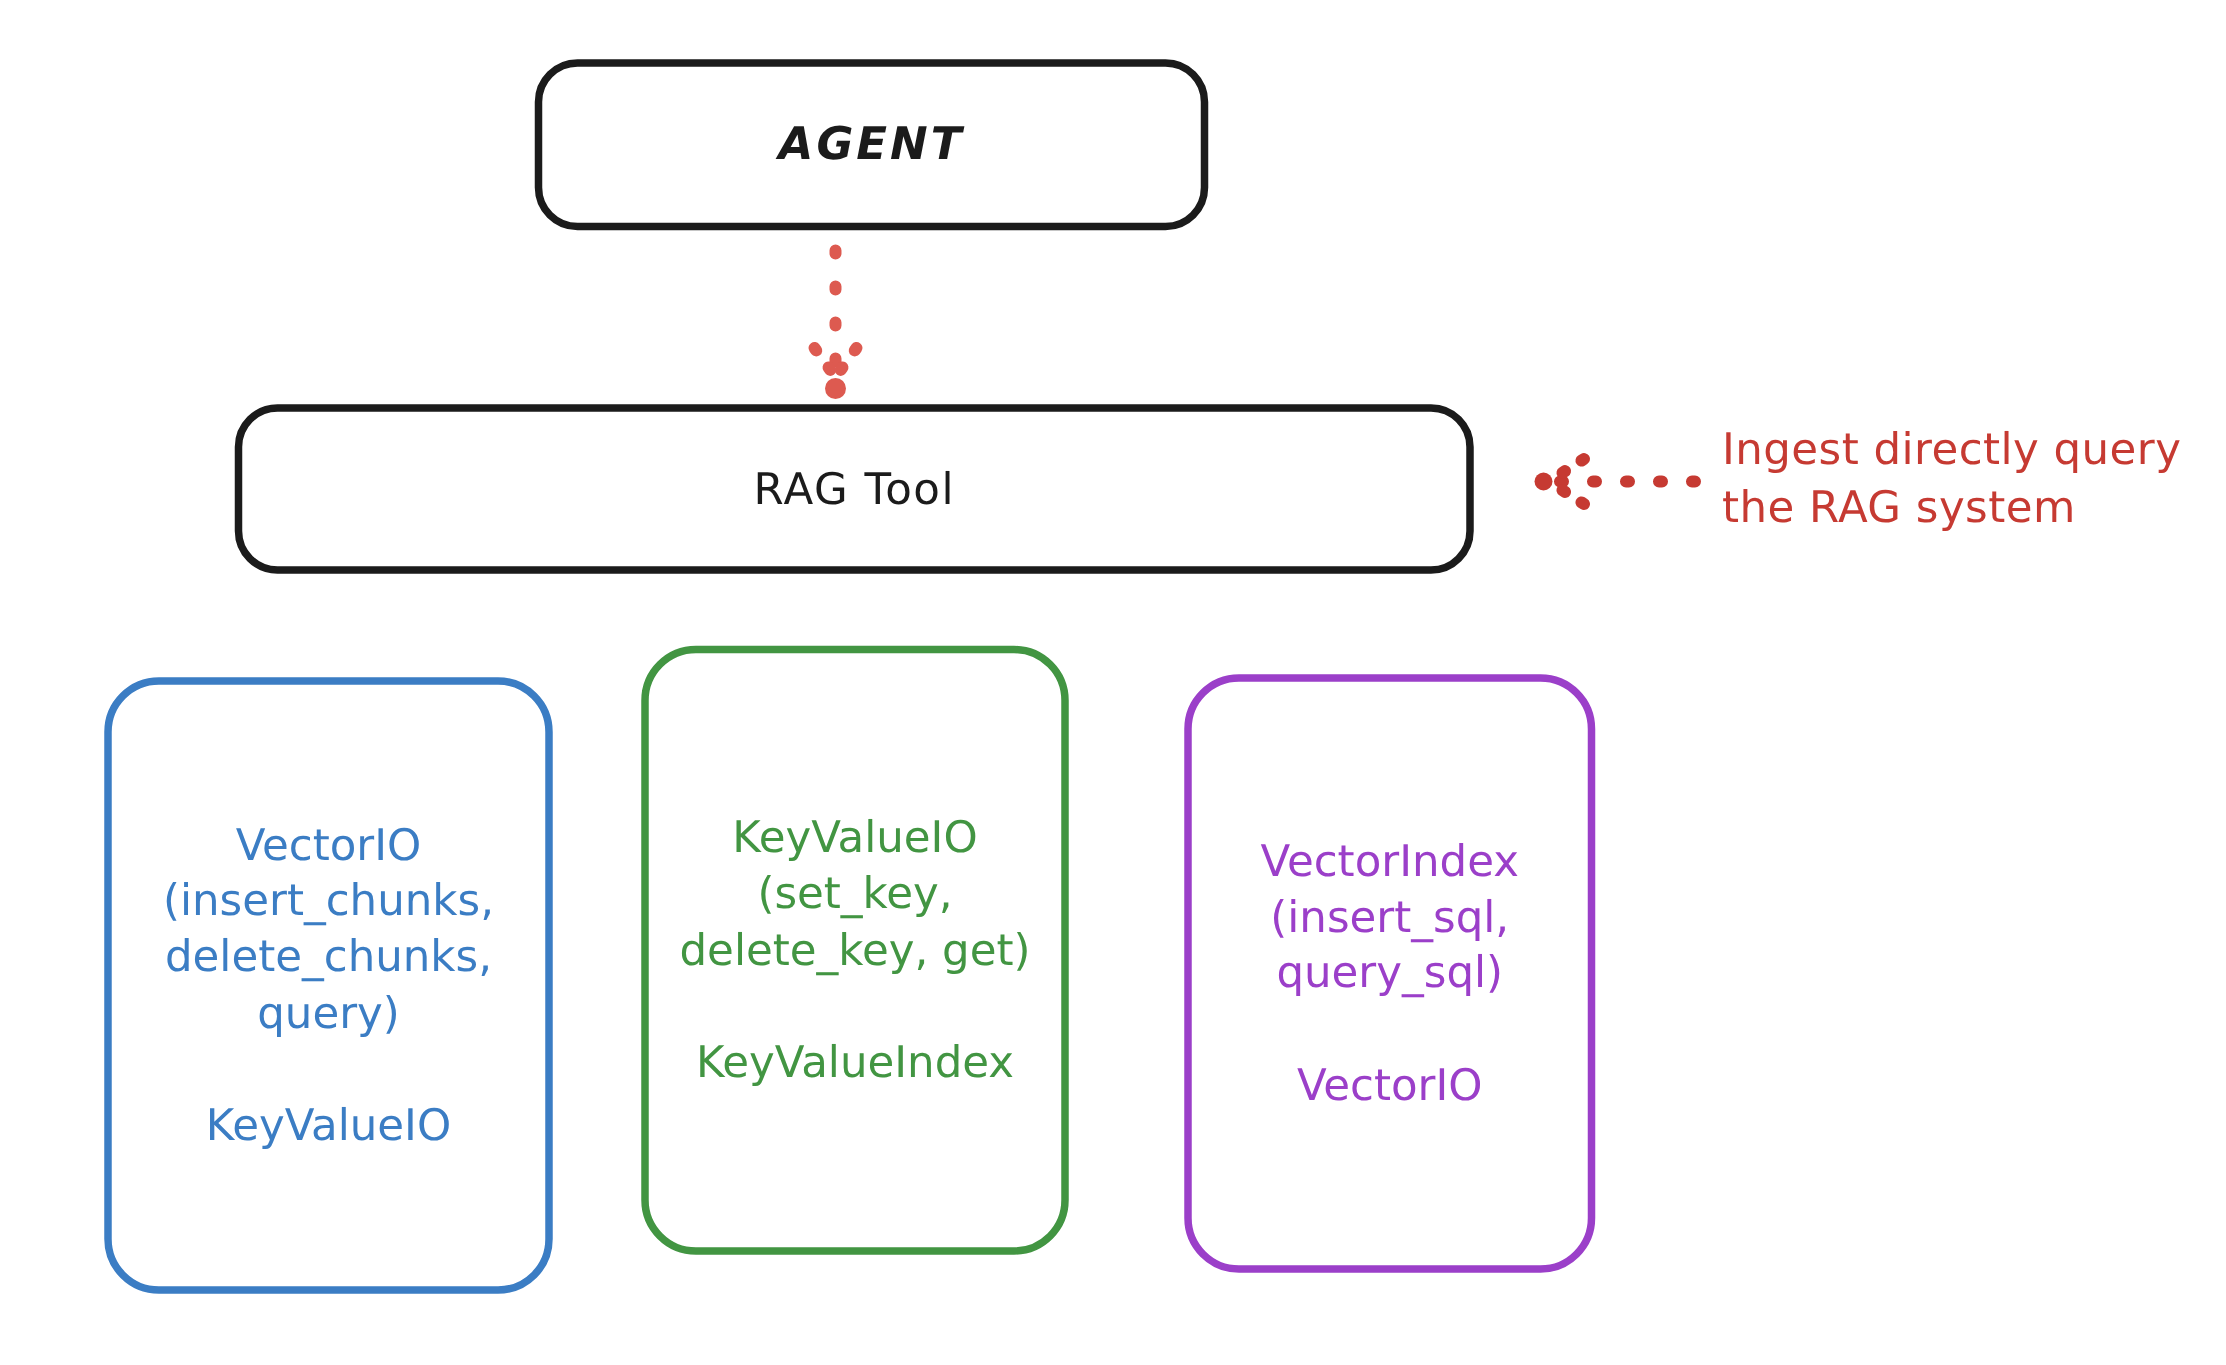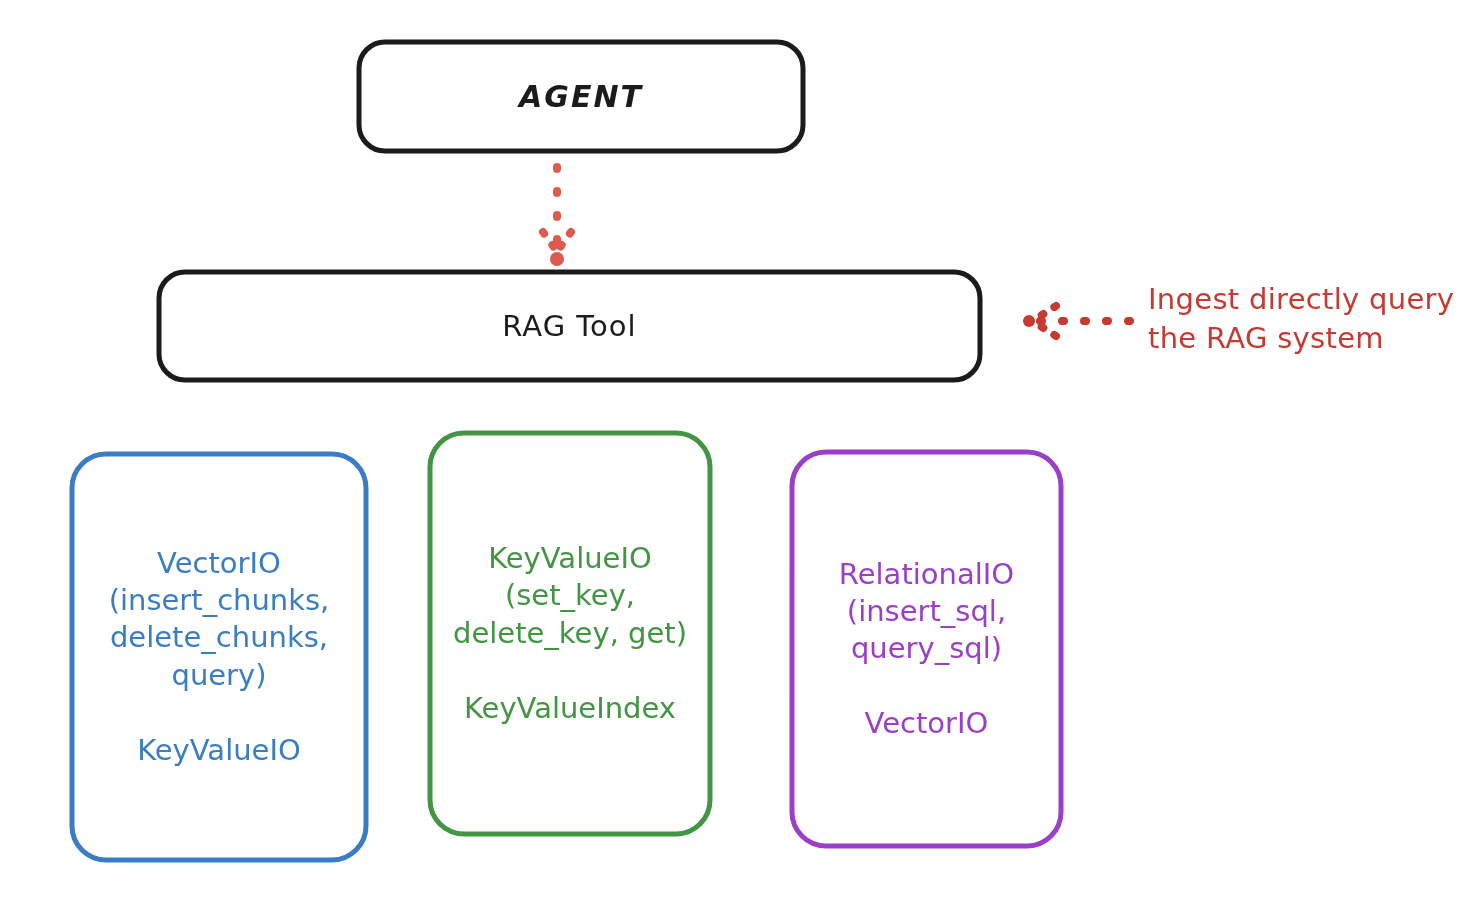"RelationalIO" div.api-line { text: RelationalIO -> VectorIndex }
